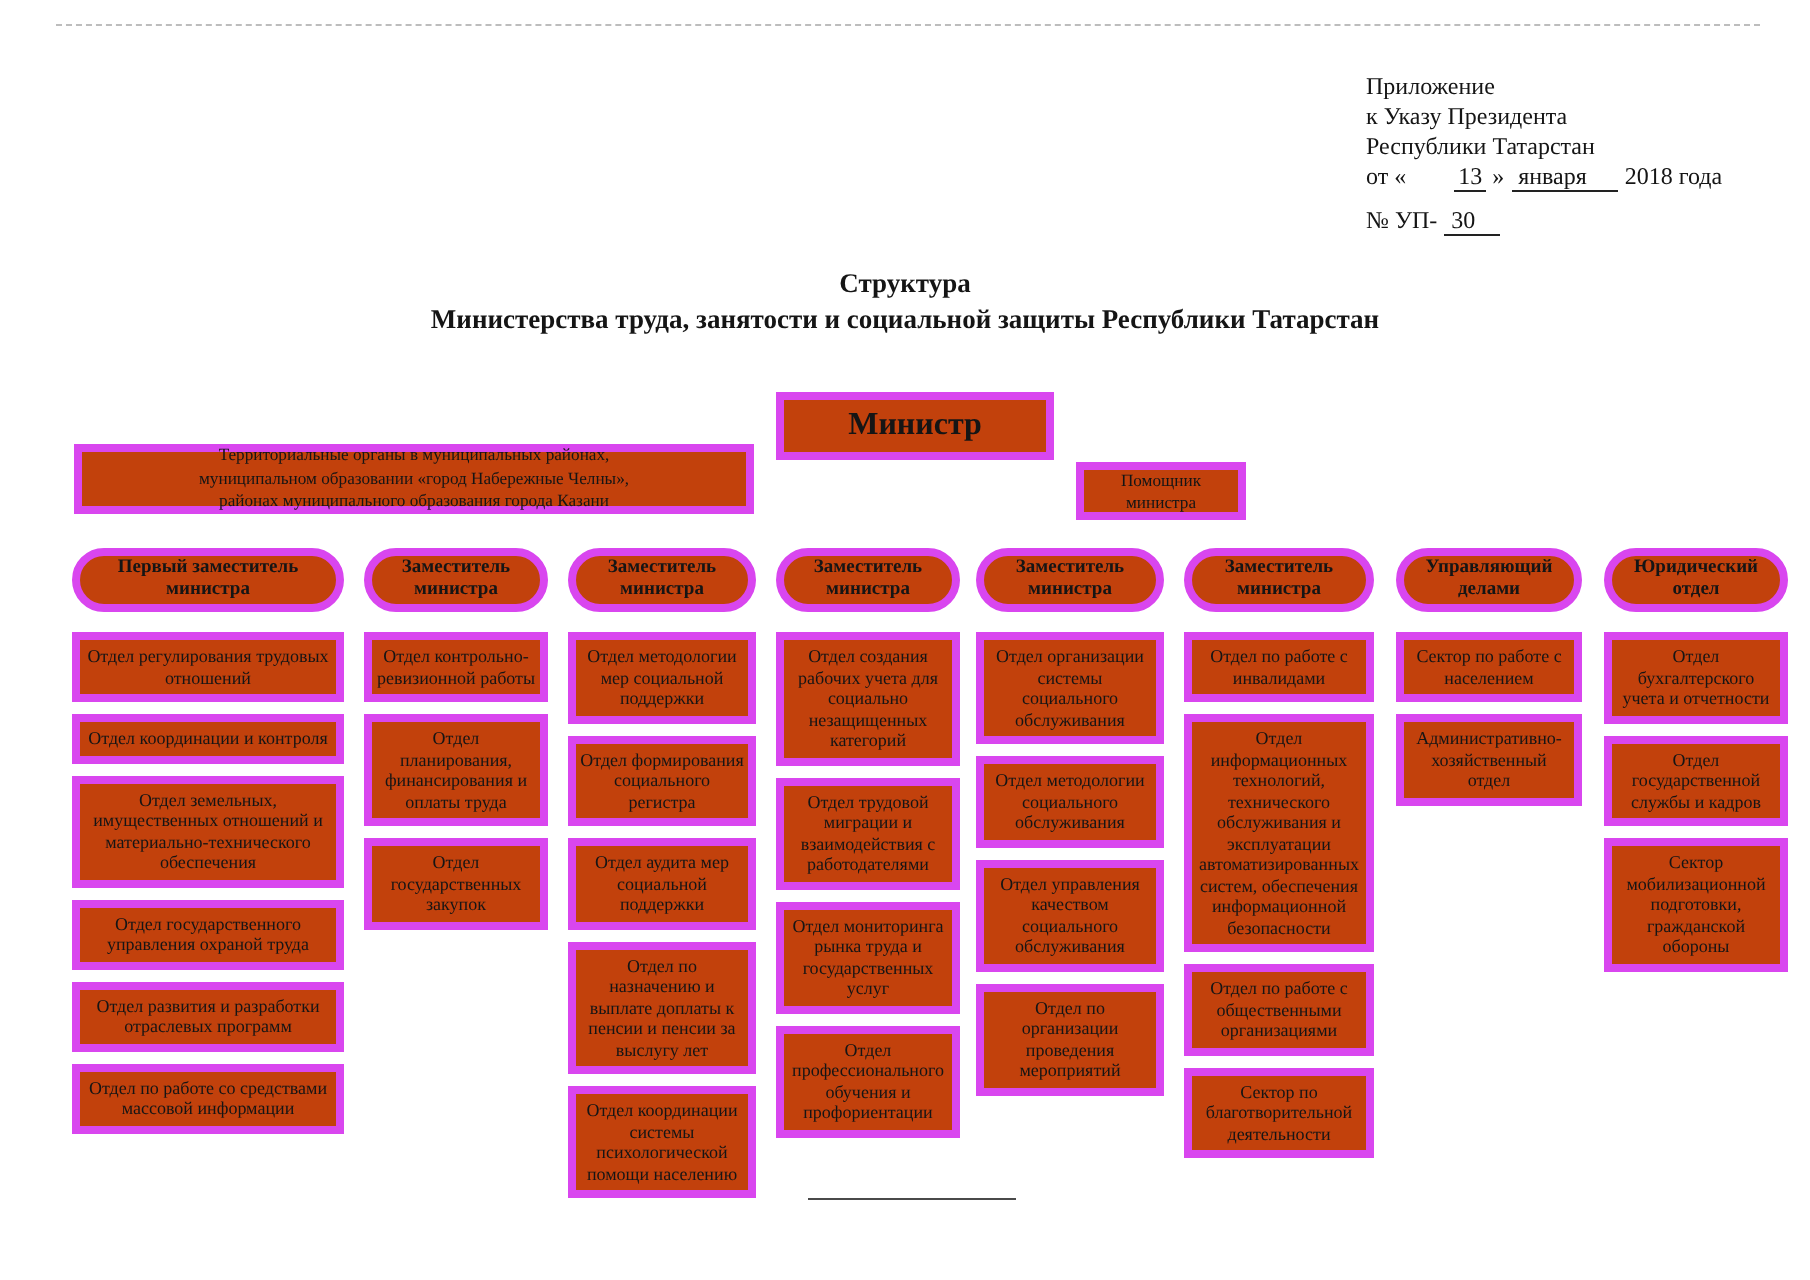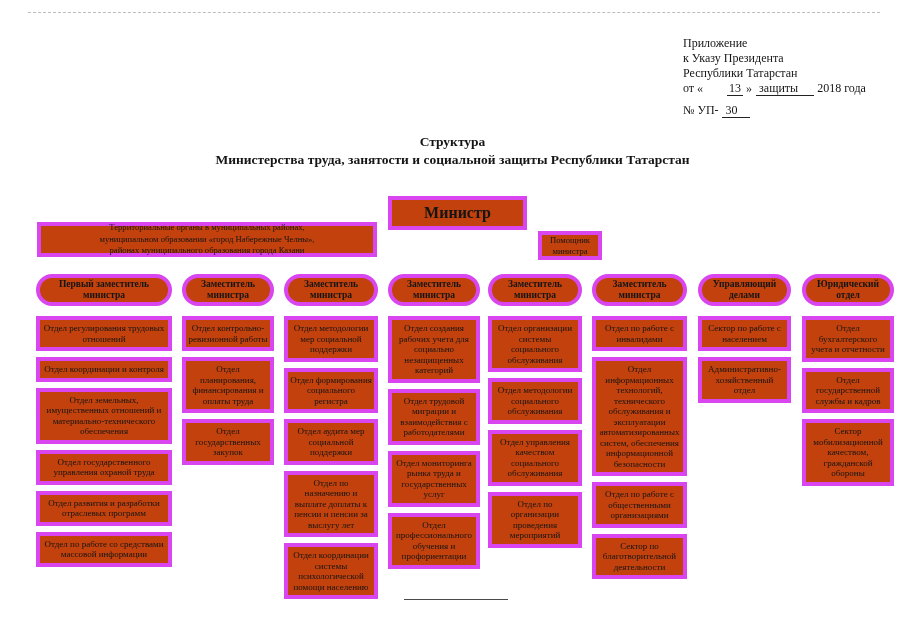"защиты" span.blank { text: защиты -> января }
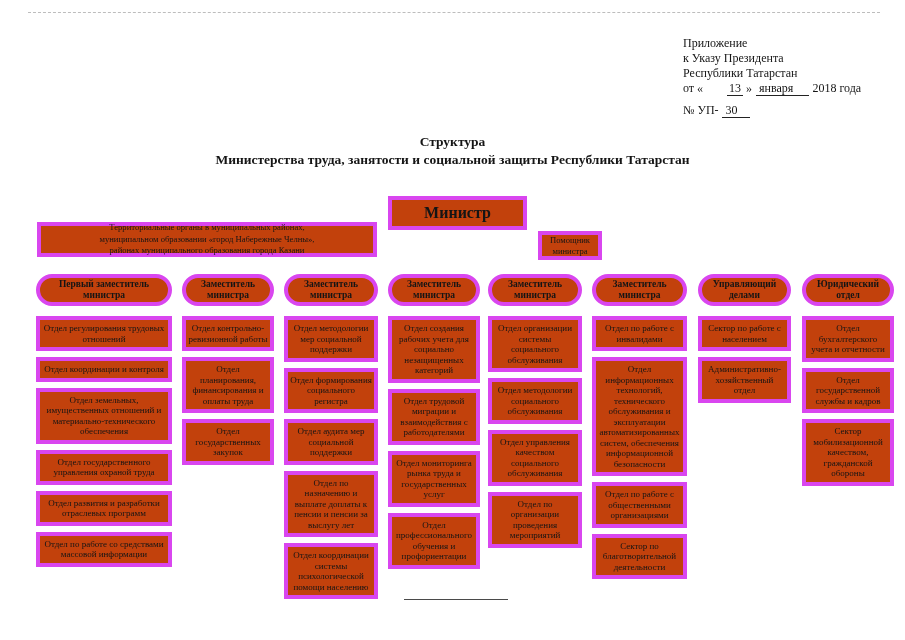"Помощник министра" .assistant { width: 64px -> 85px }
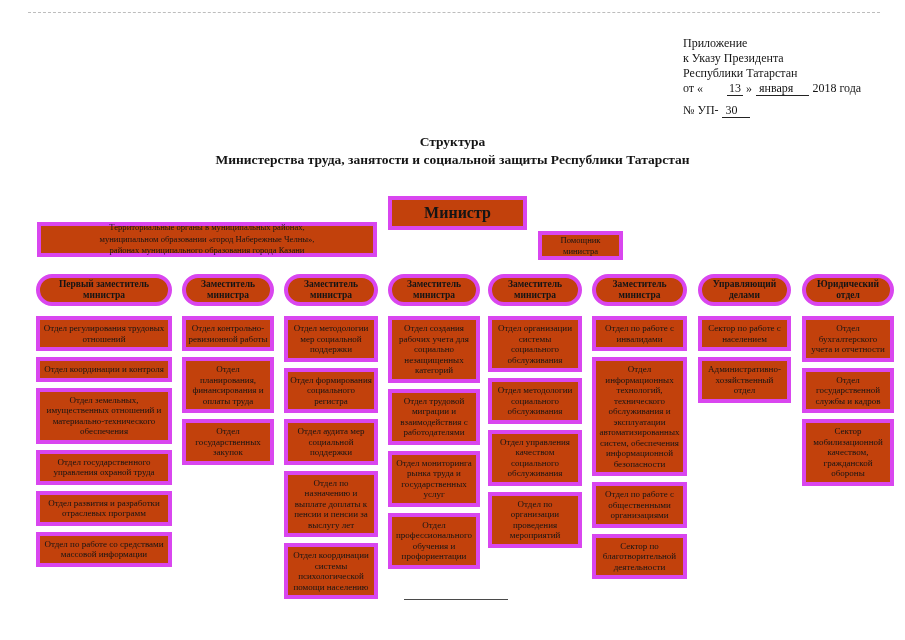"Сектор мобилизационной качеством," div.obox { text: качеством -> подготовки }
